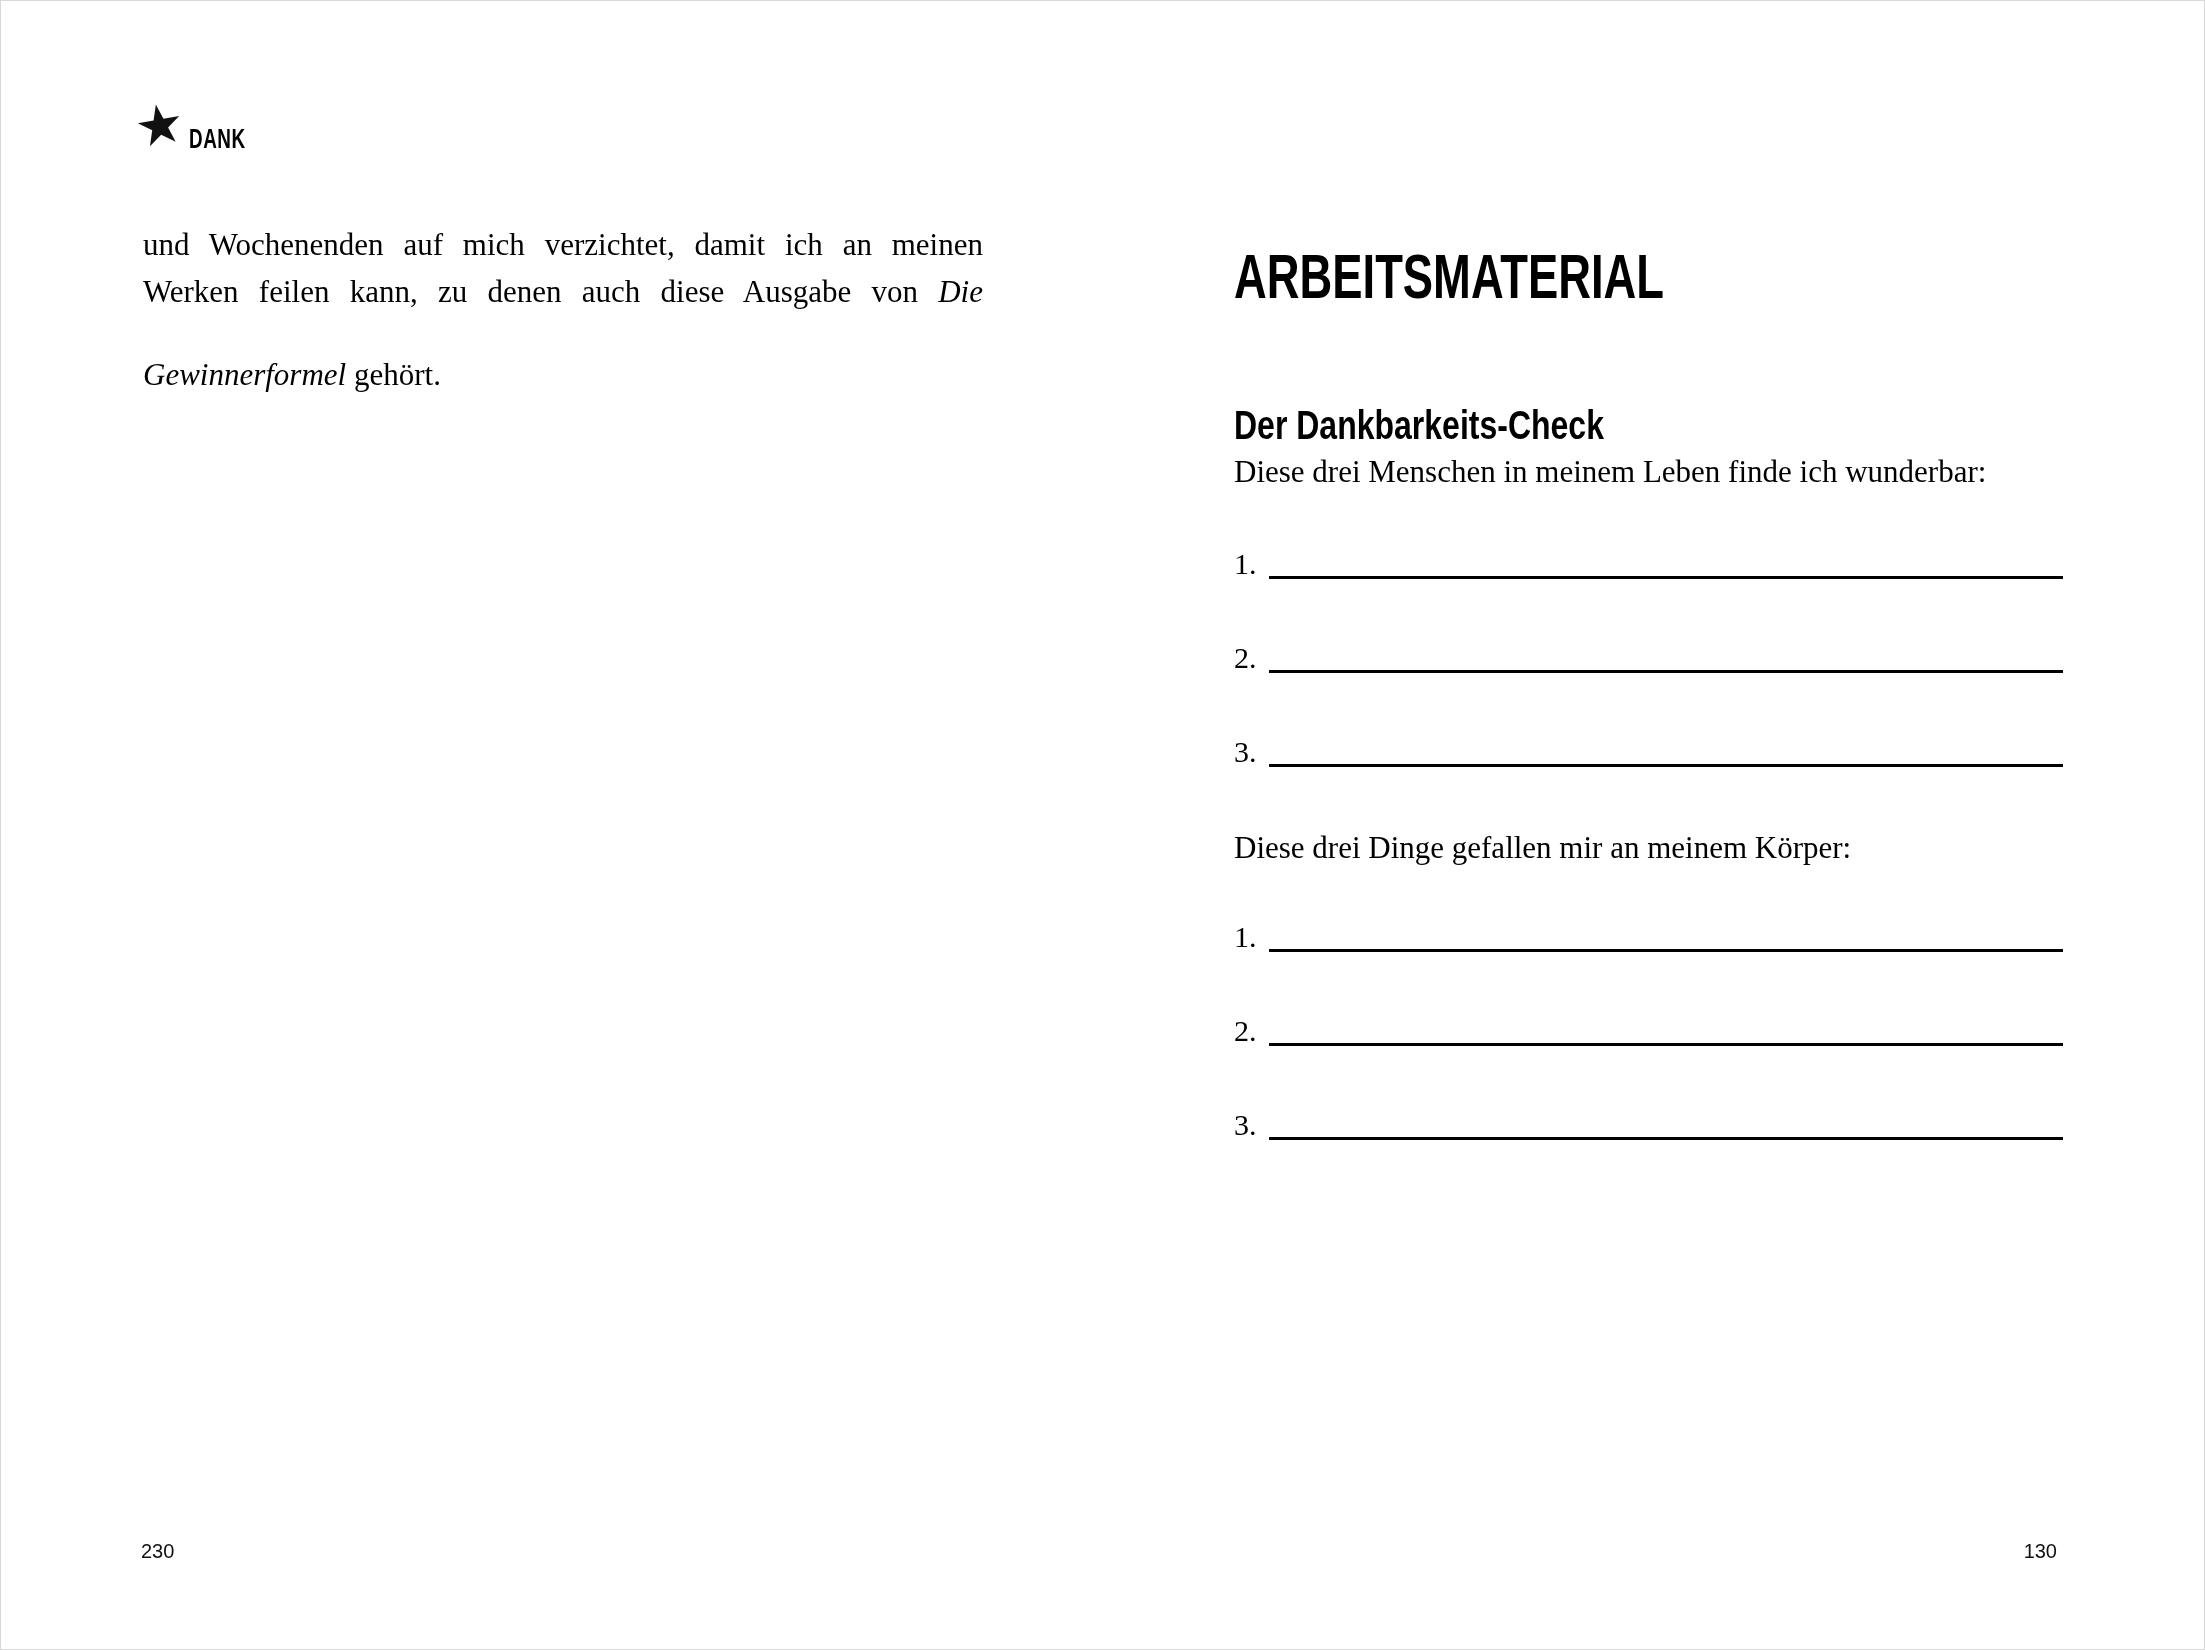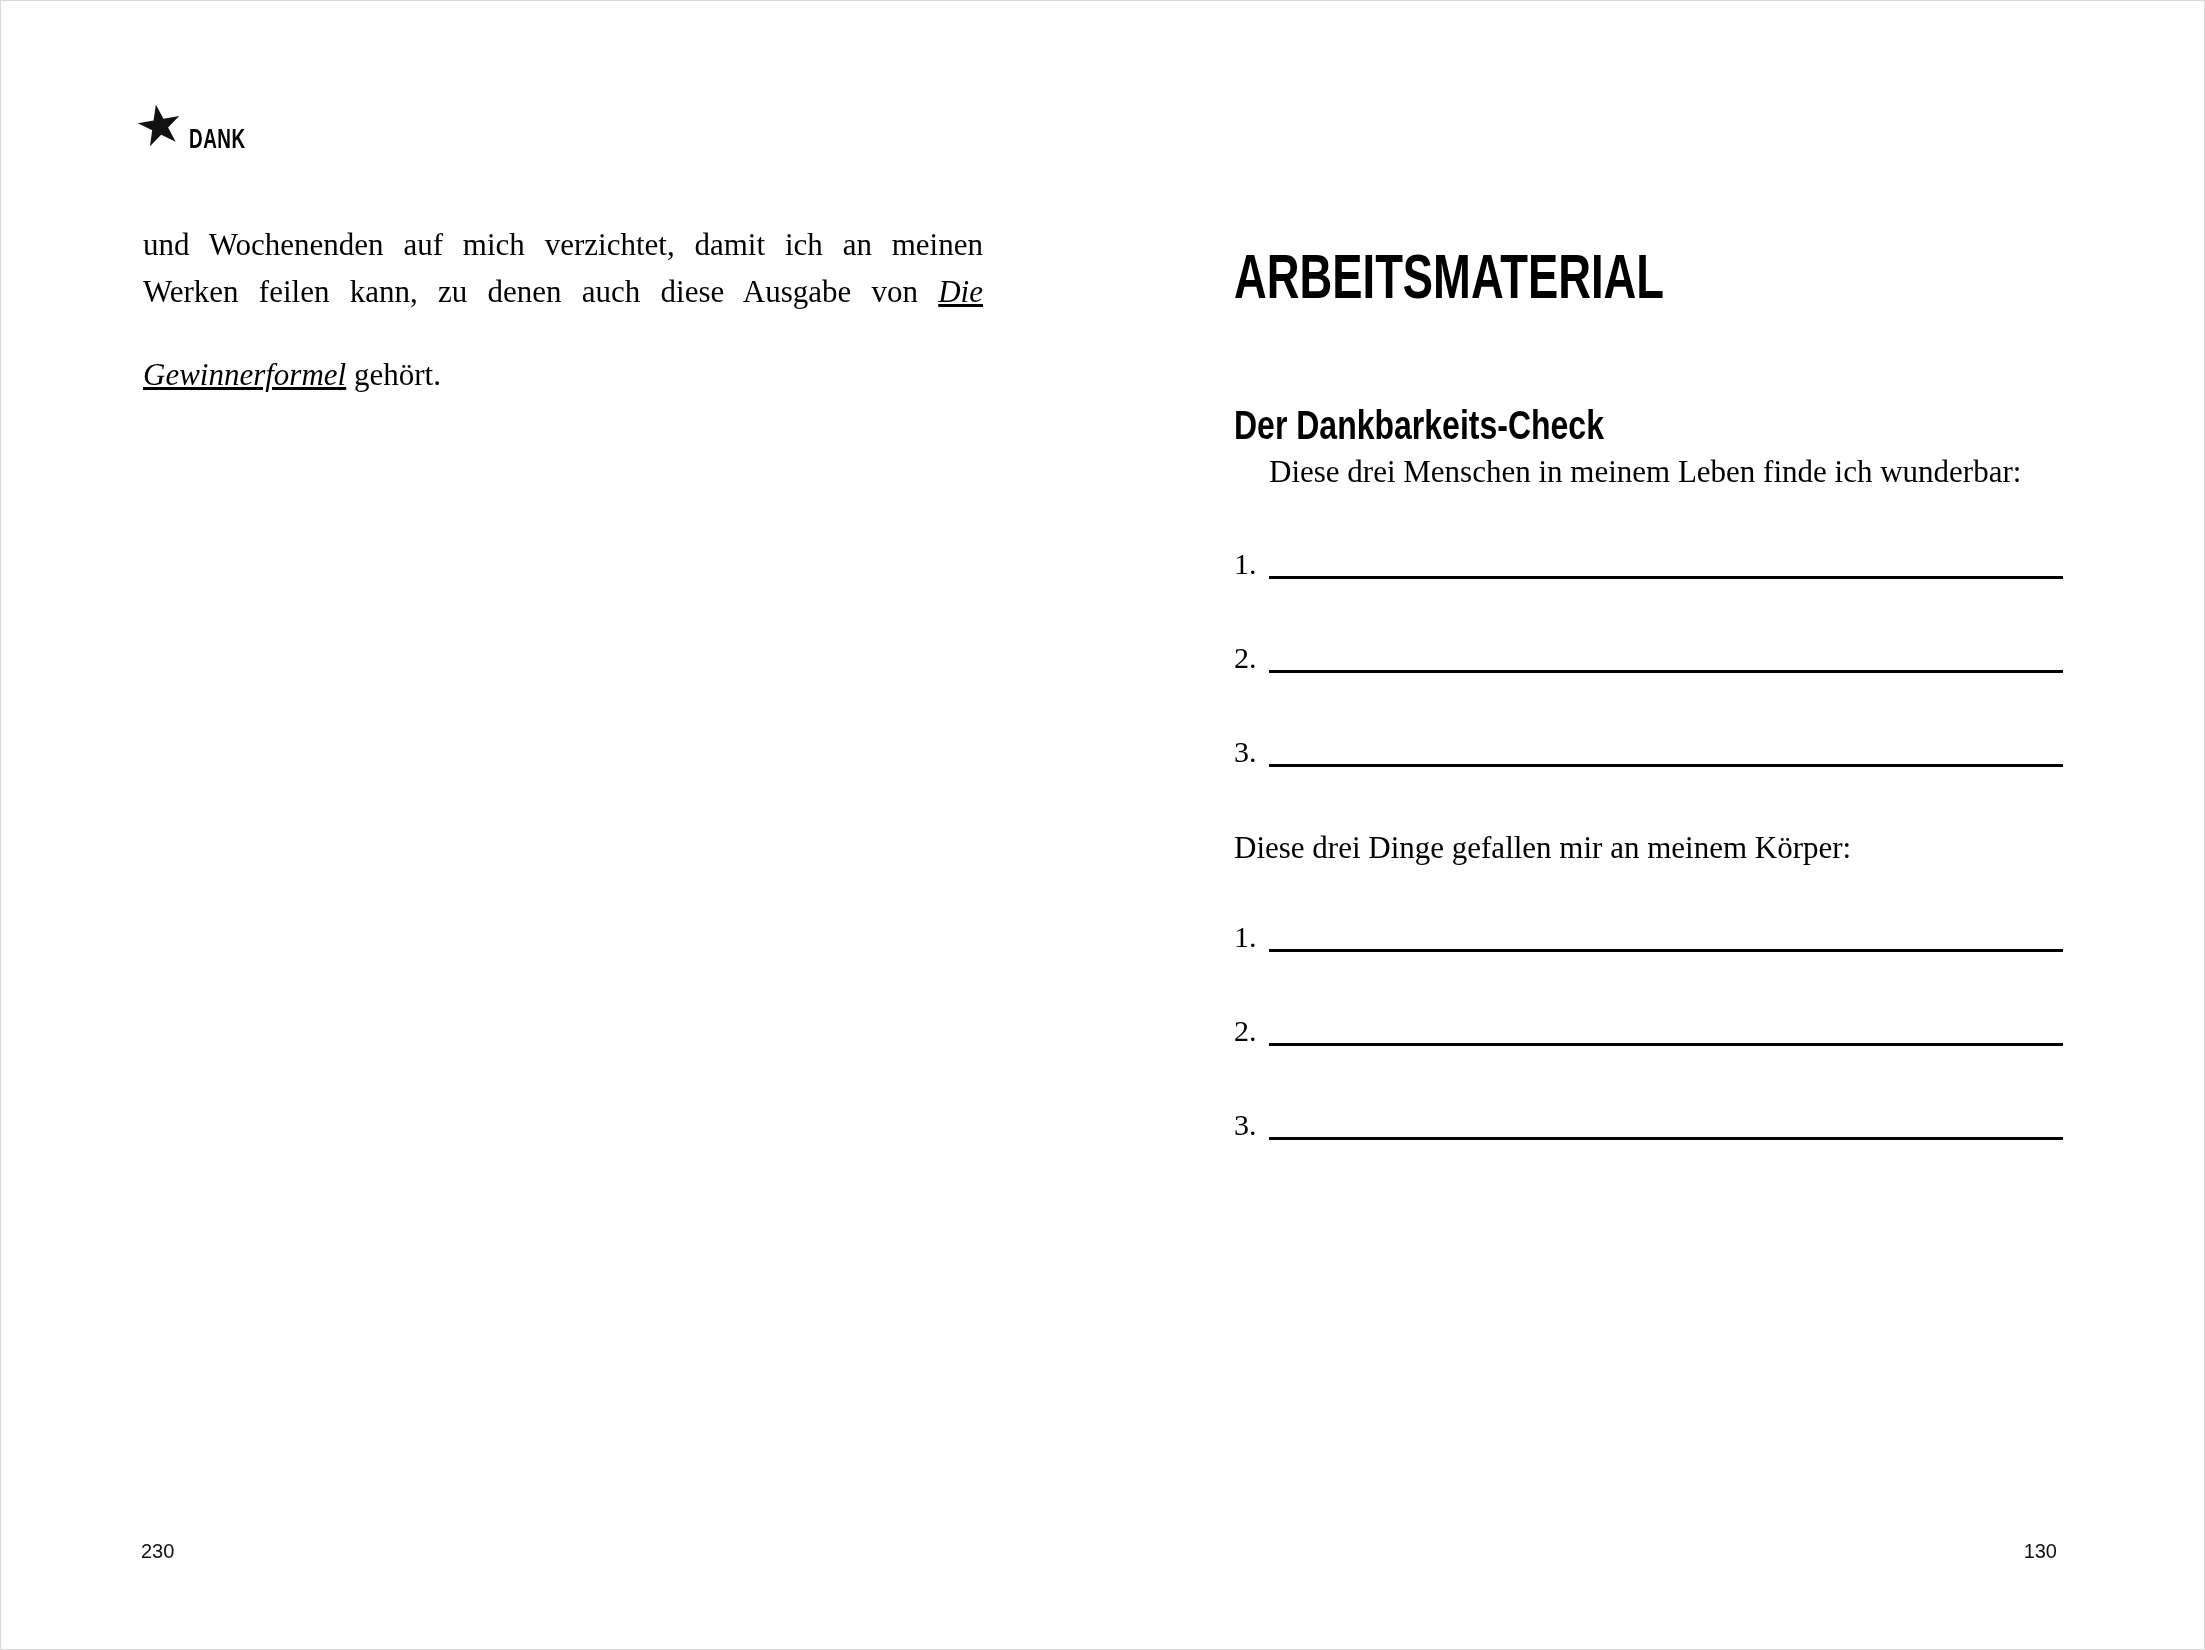"Die" .body-par em, .jline em { text-decoration: underline -> none }
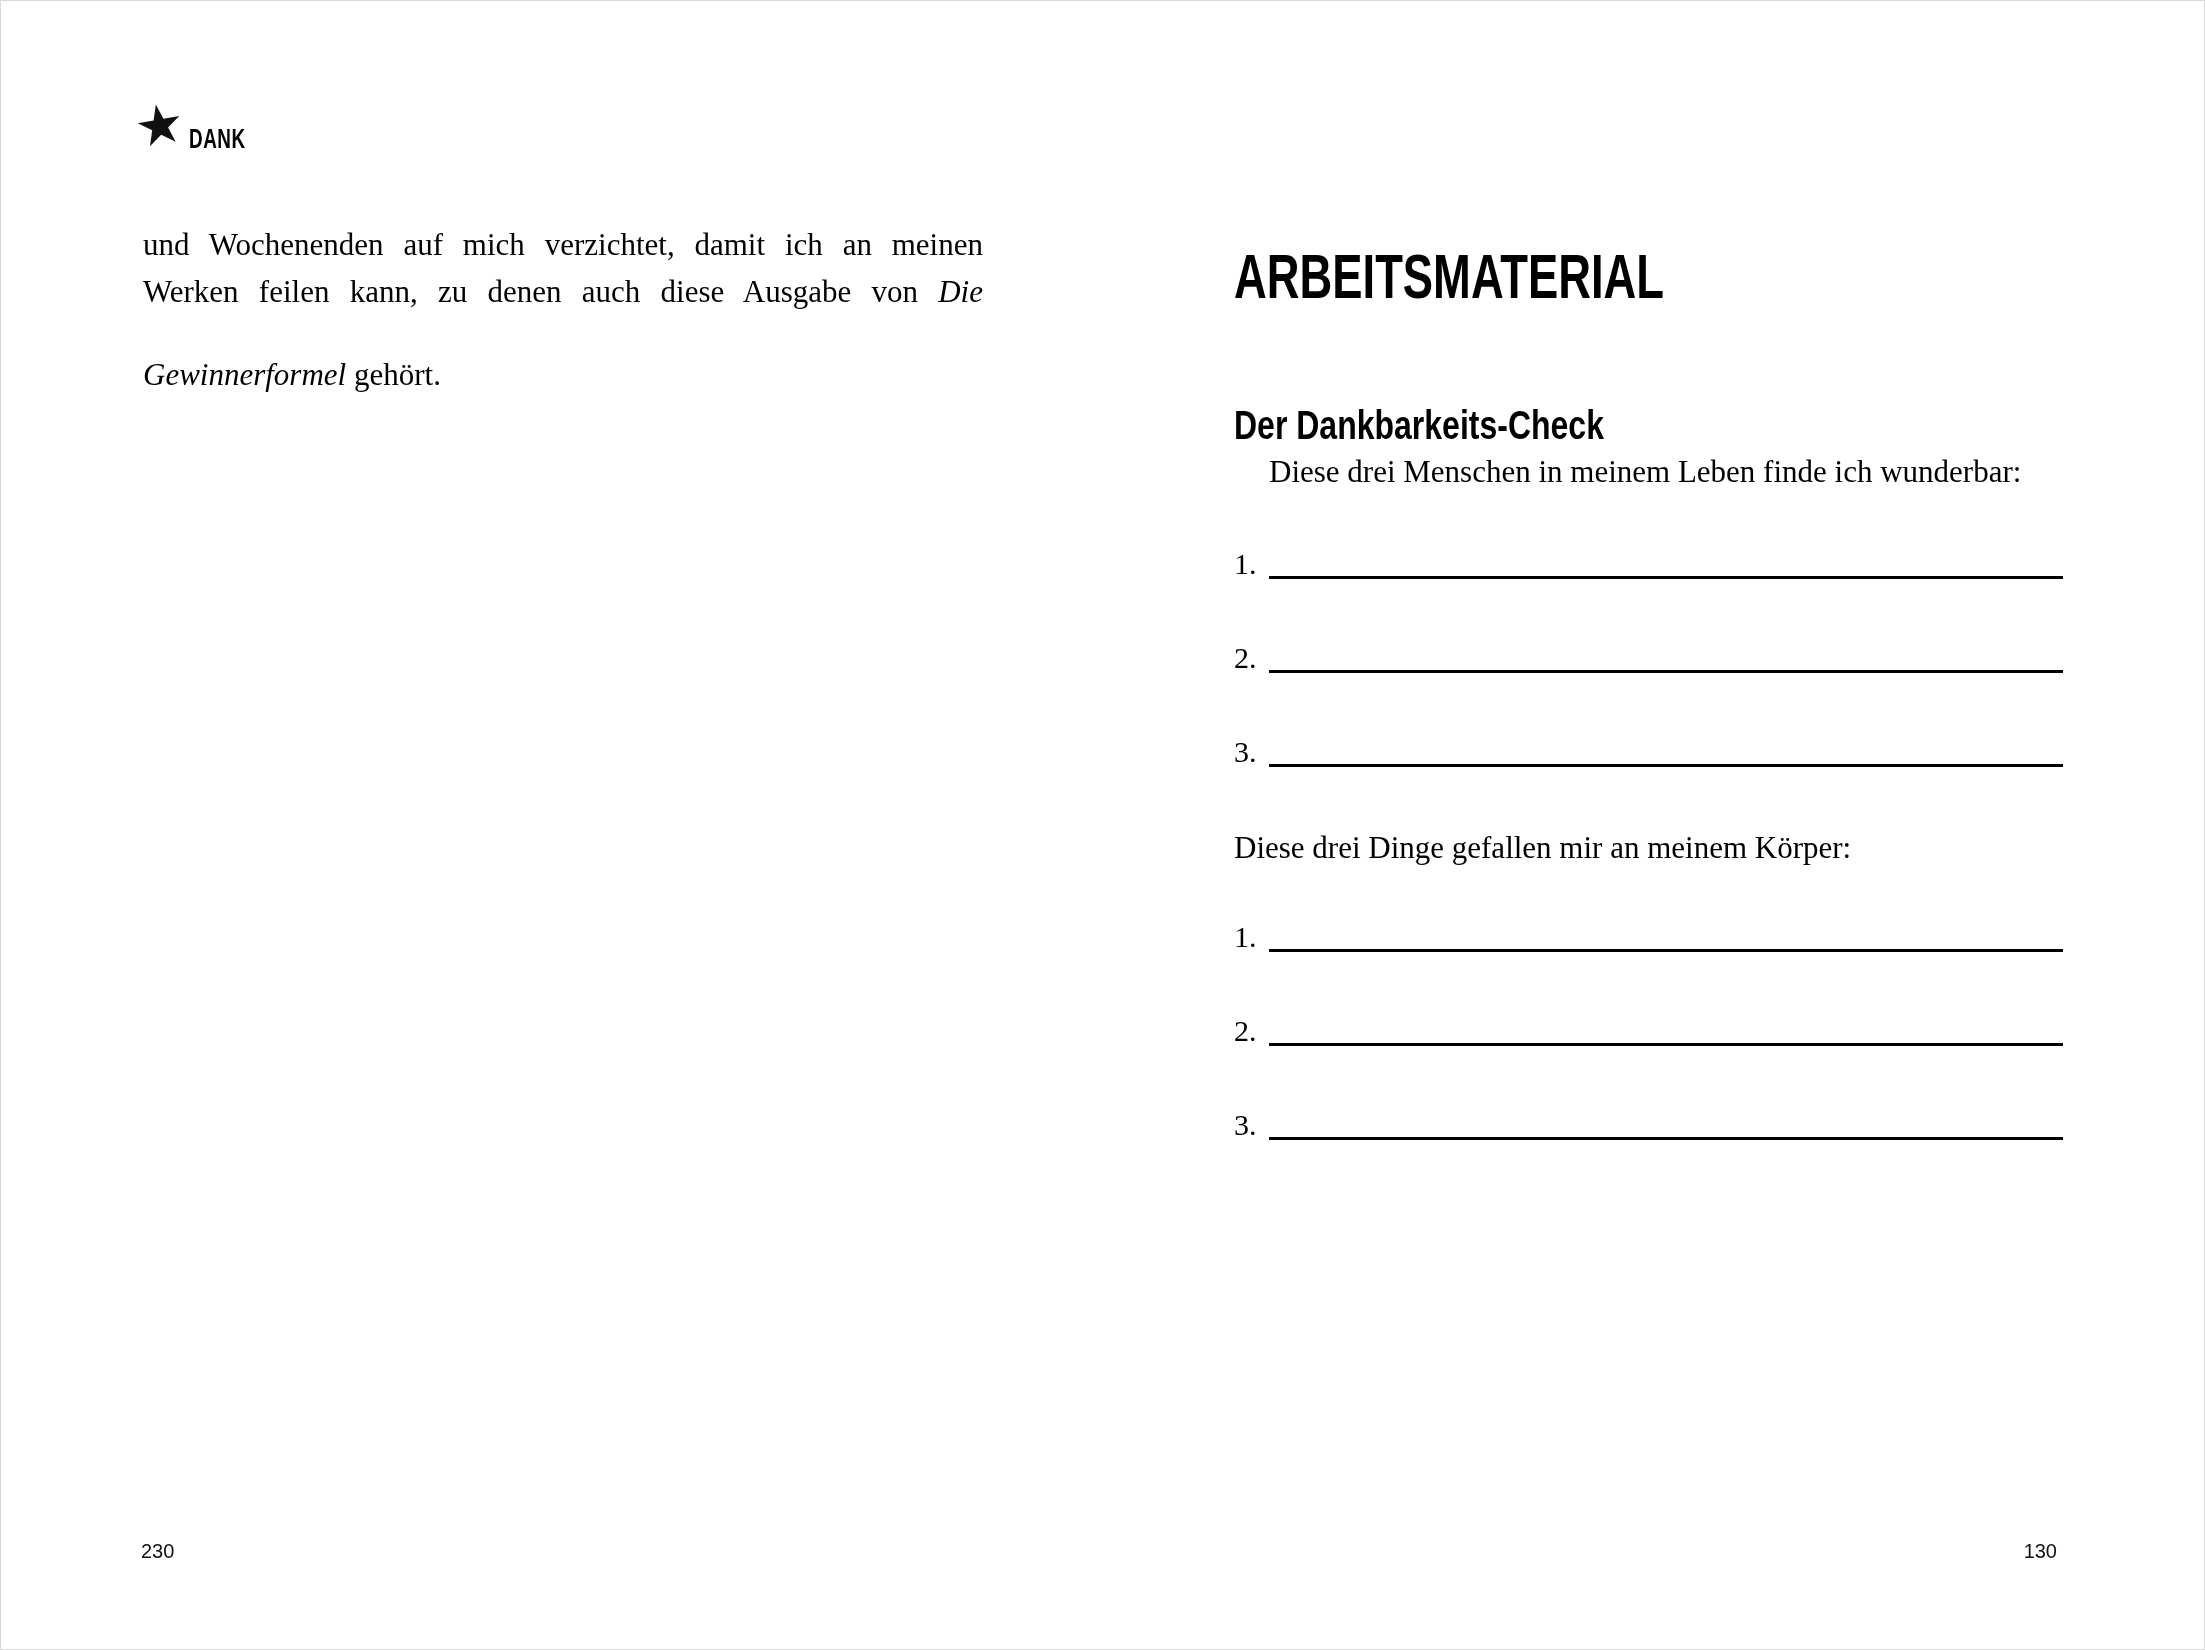"Diese drei Menschen in meinem" .prompt-1 { margin-left: 35px -> none }
